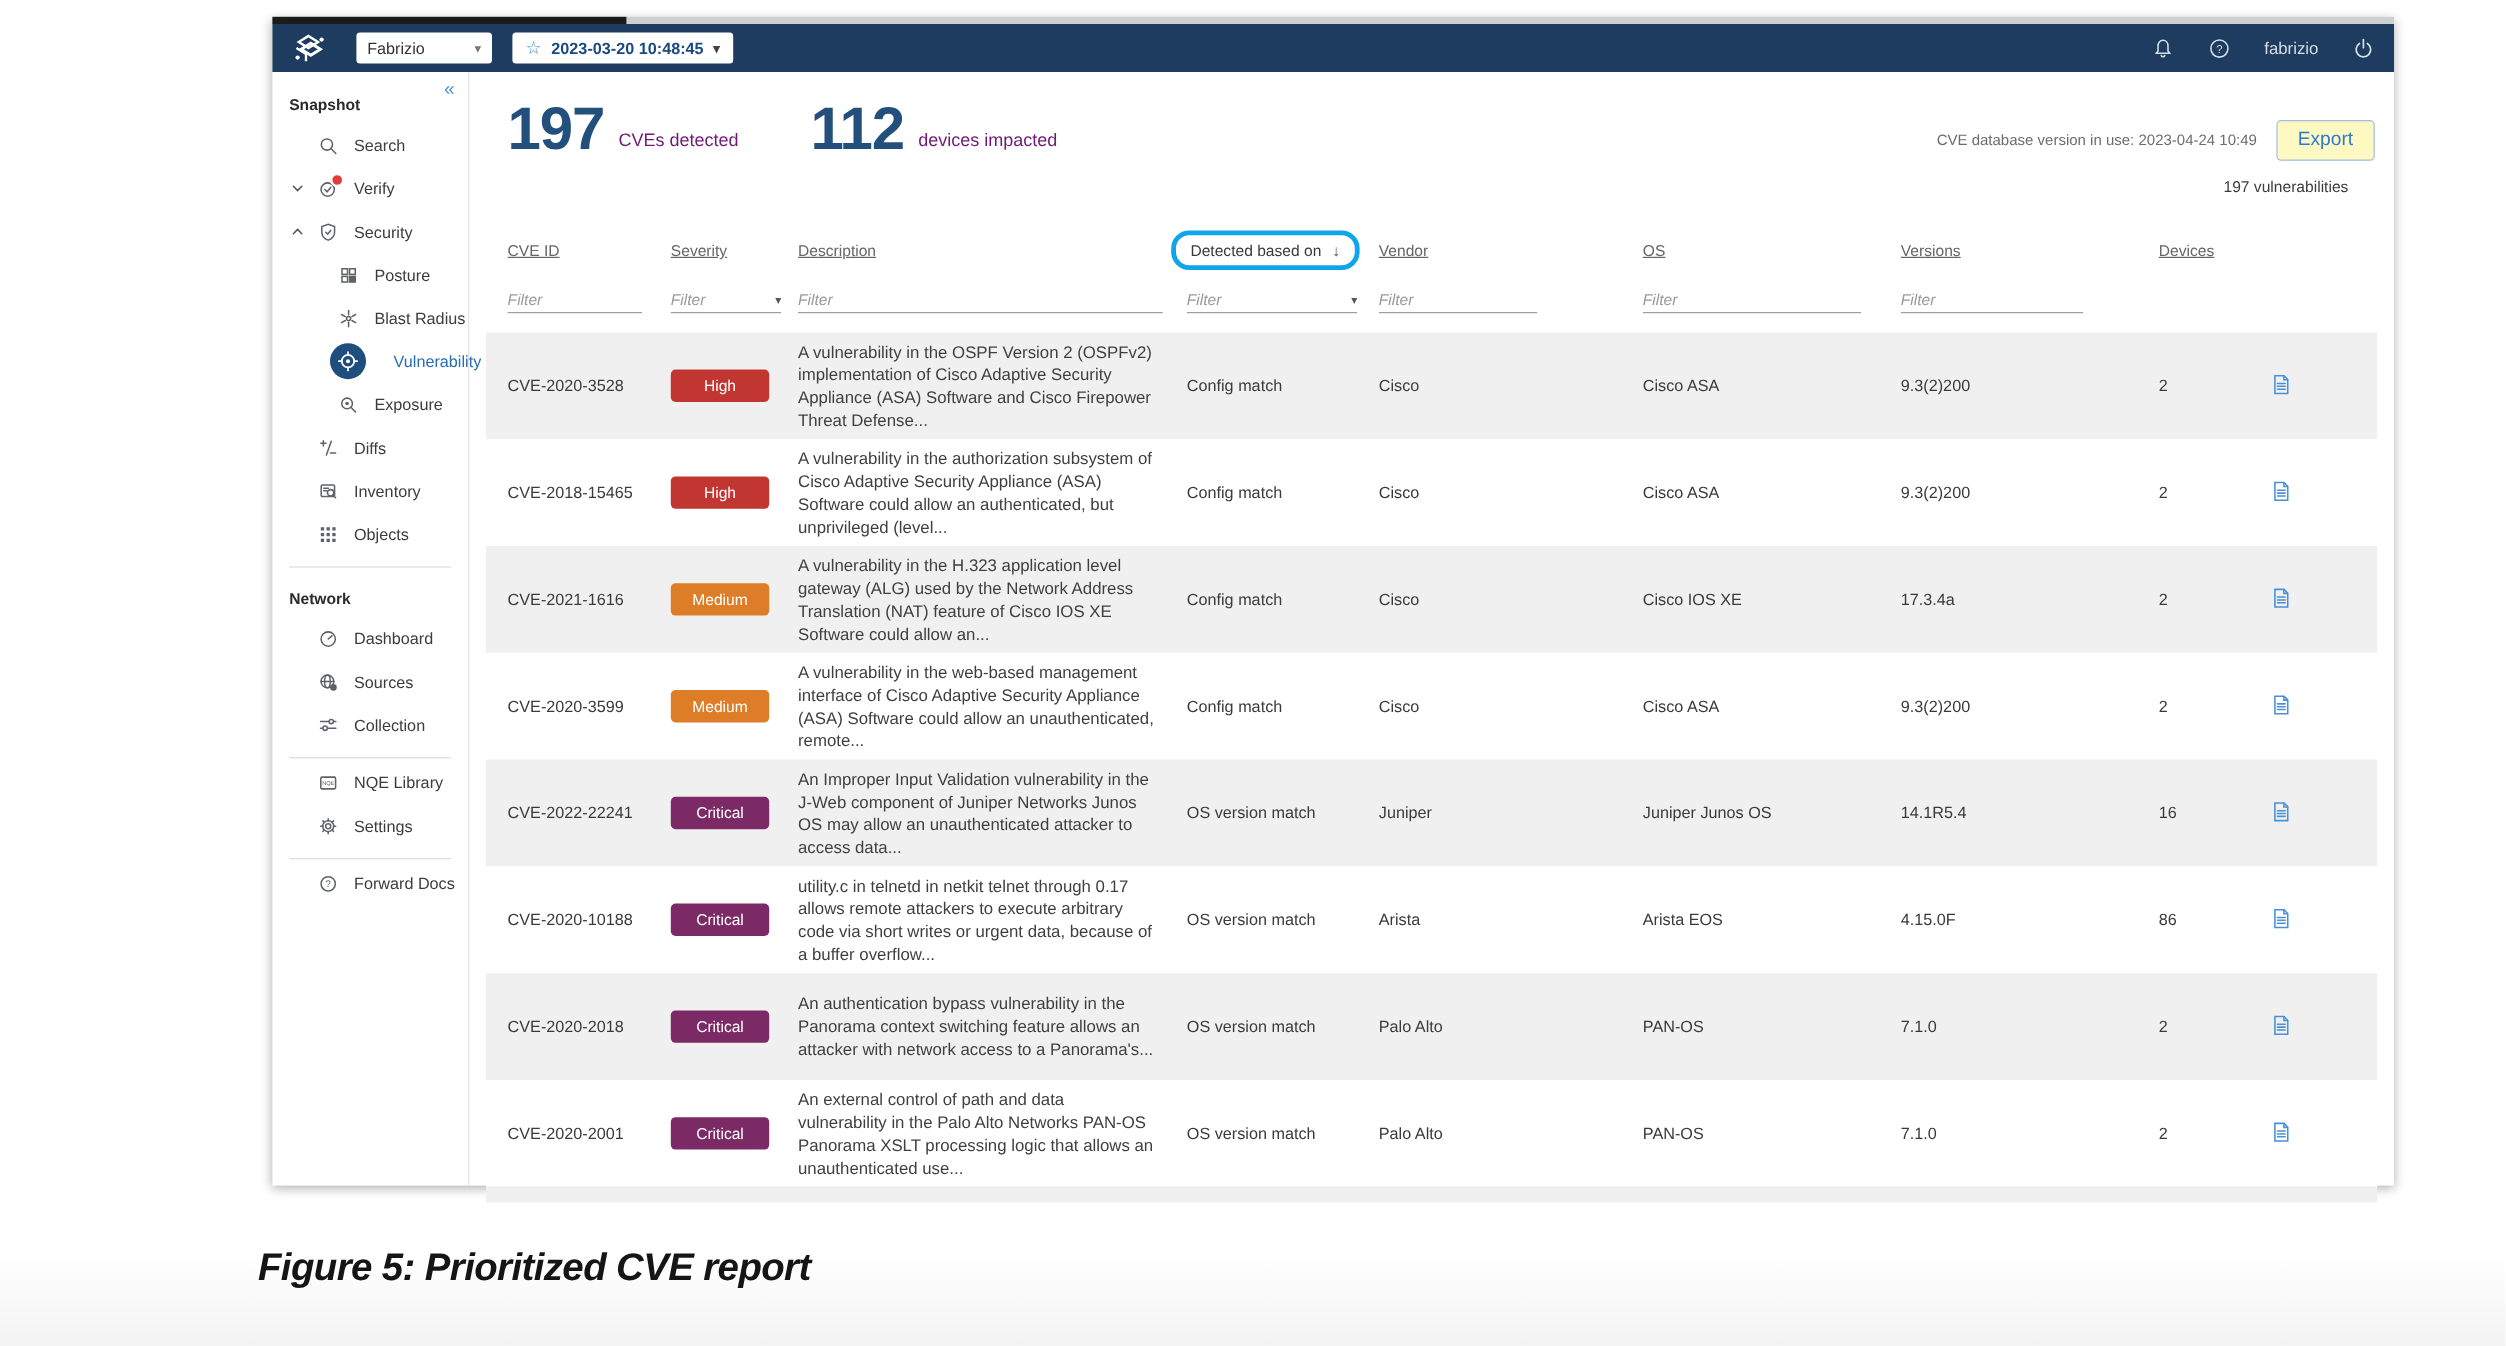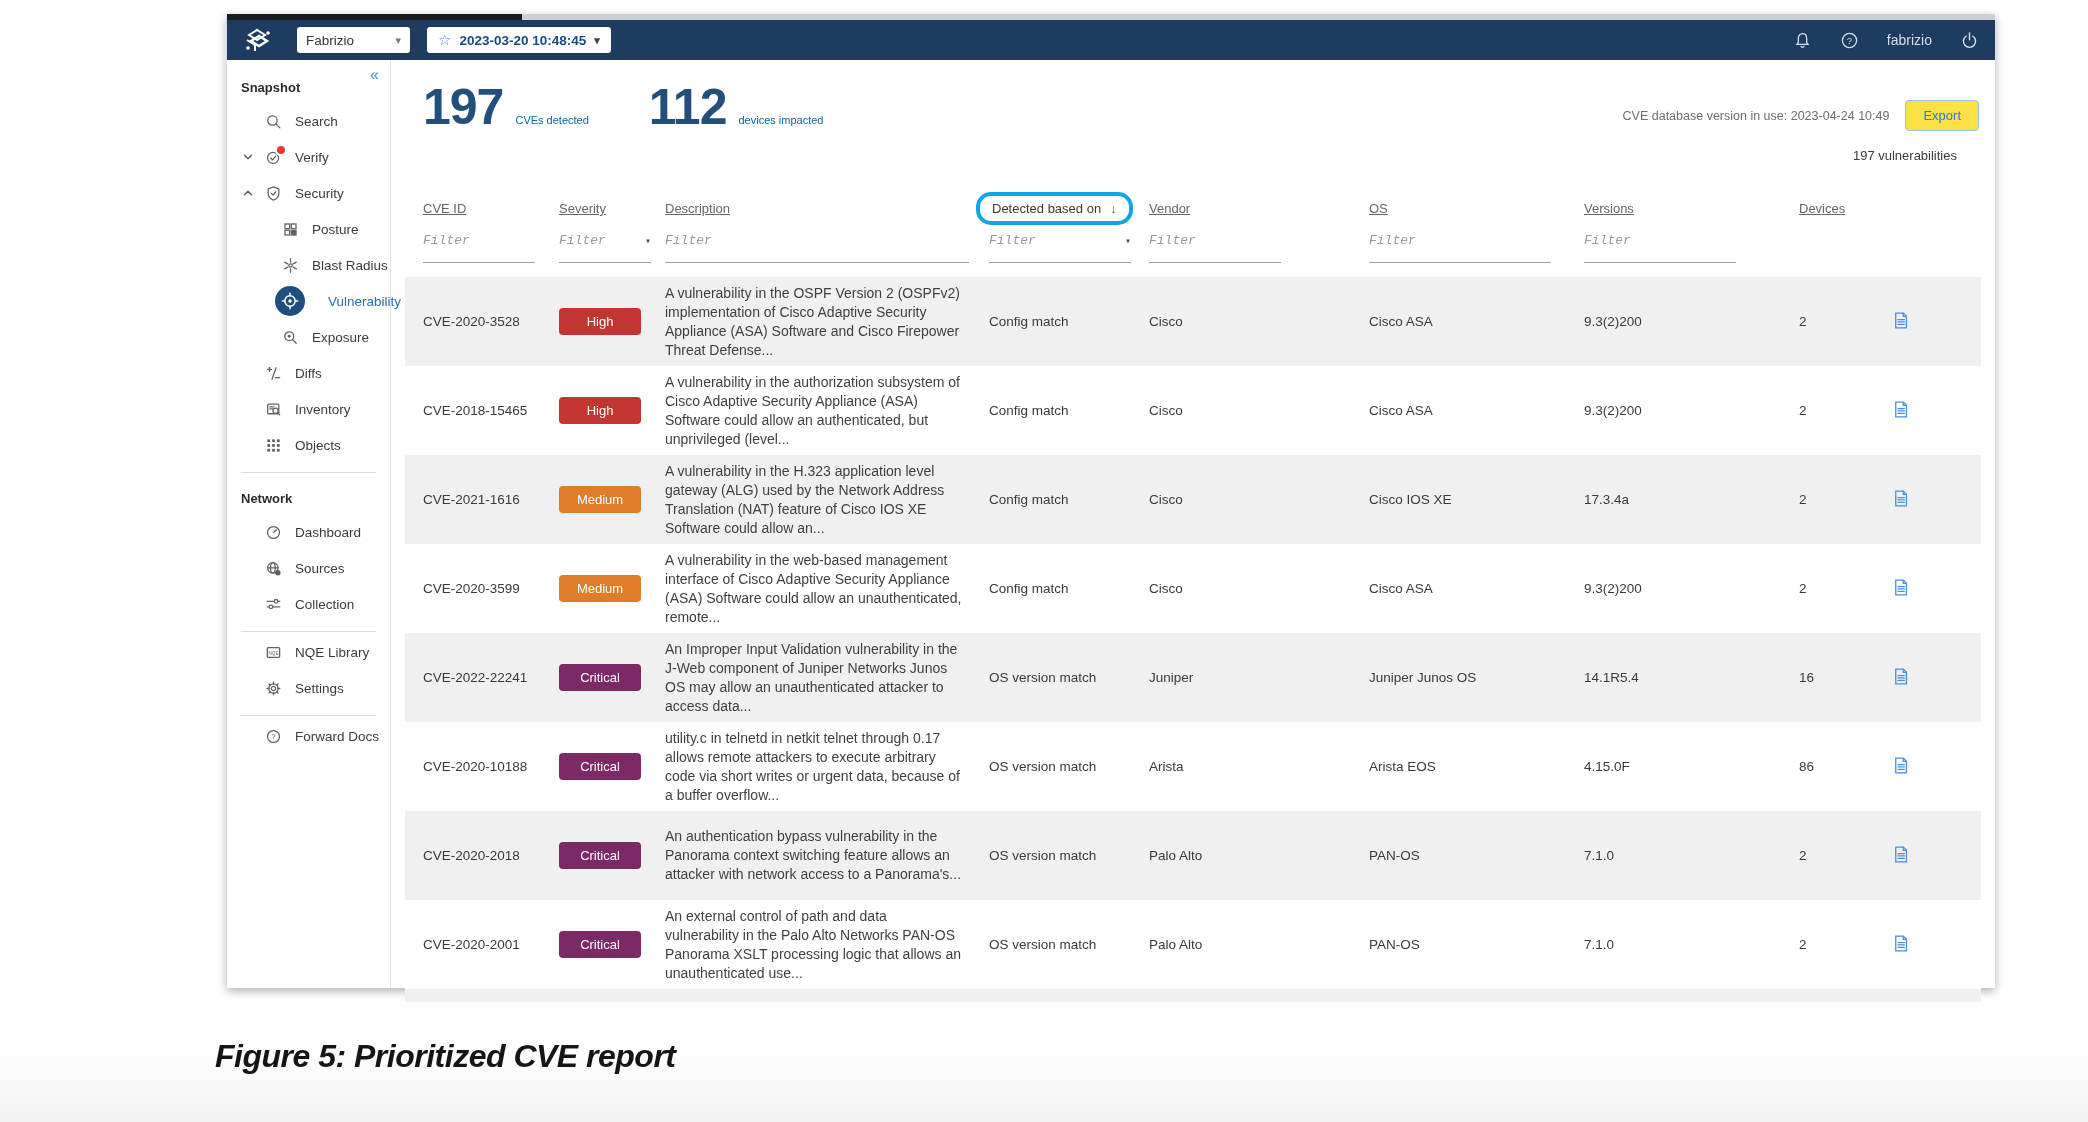"CVEs detected" .stat-label { color: #0369a1 -> #701a75; font-size: 11px -> 15px }
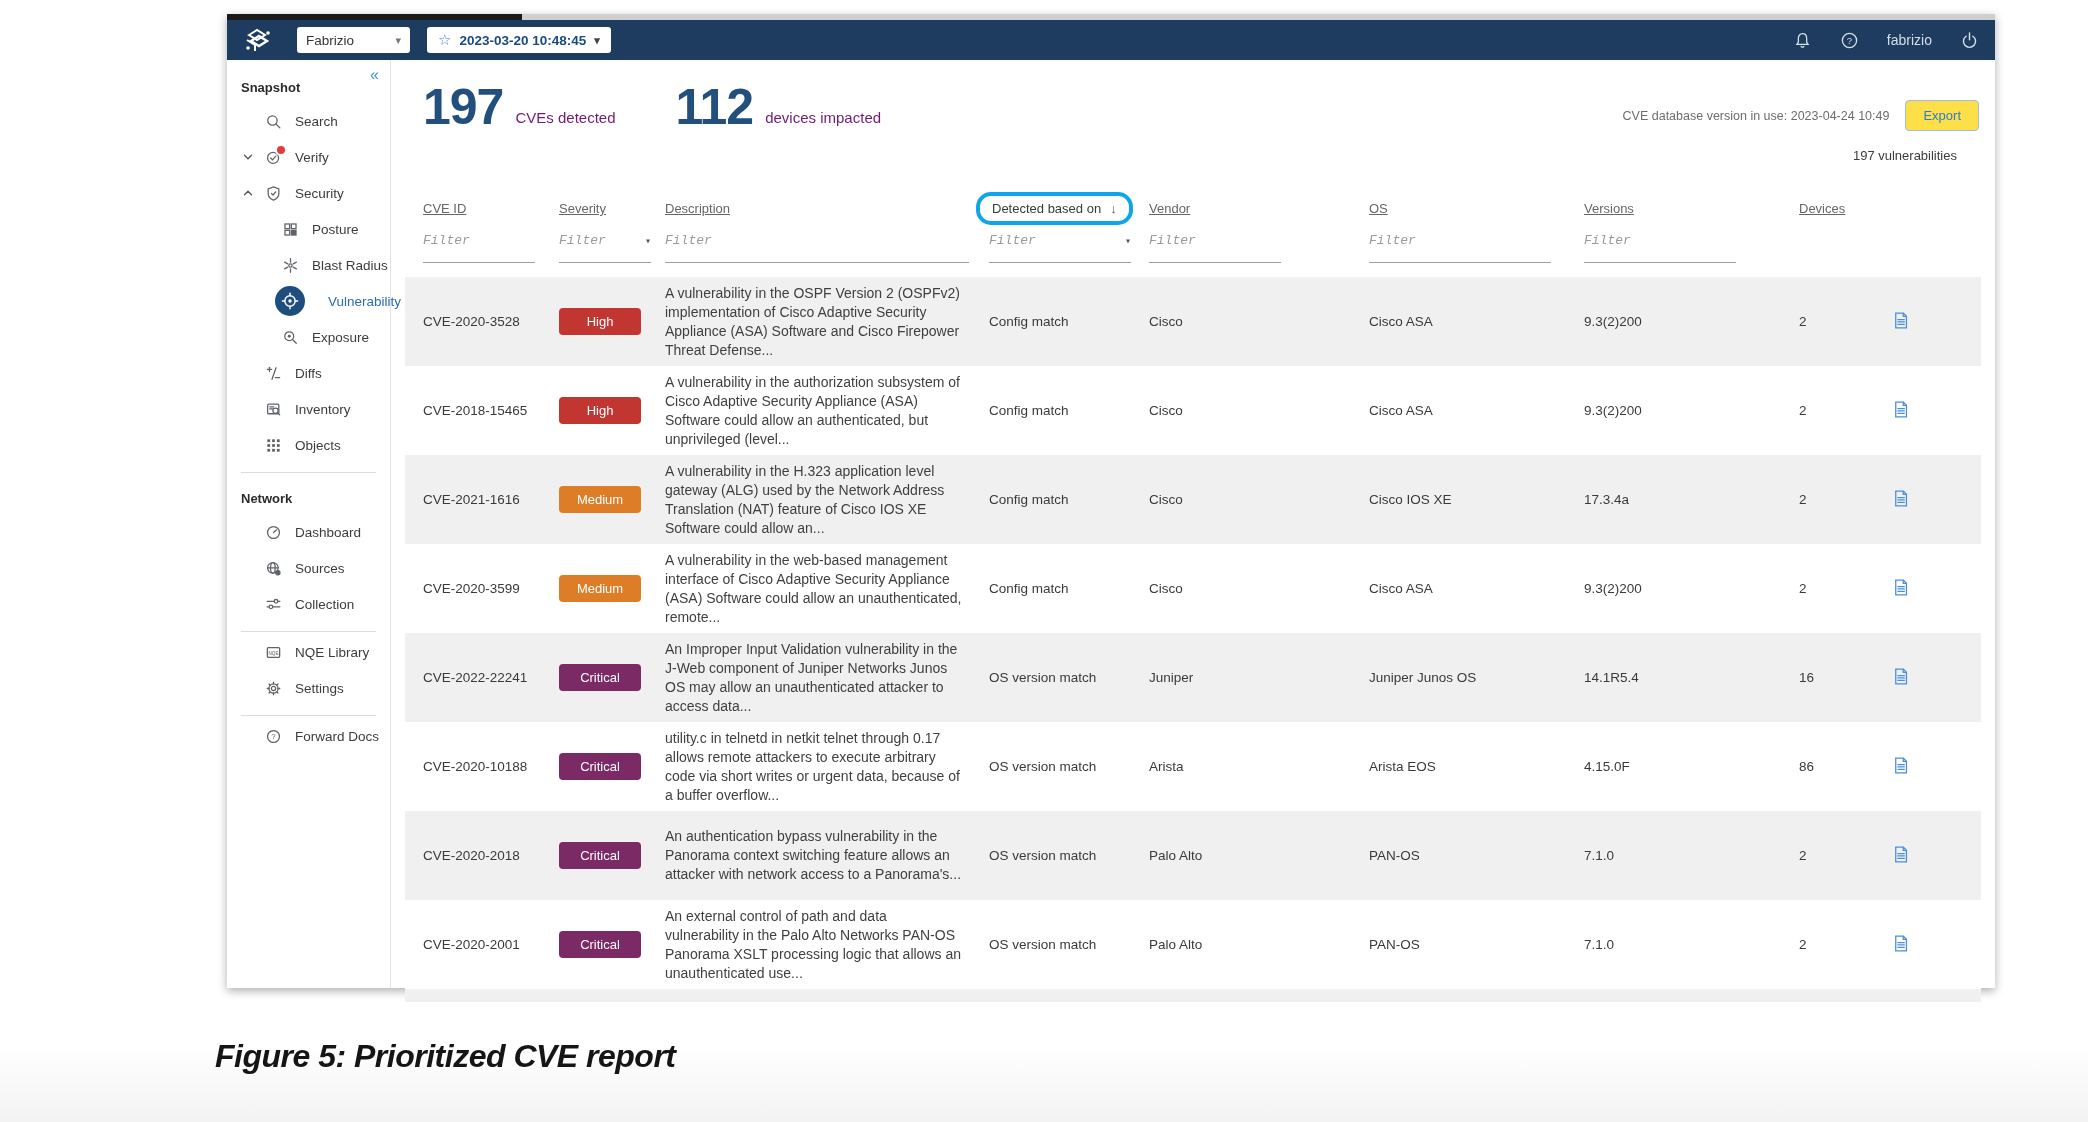"Export" .export-btn { background: #fde047 -> #fef9c3; font-size: 13px -> 16px }
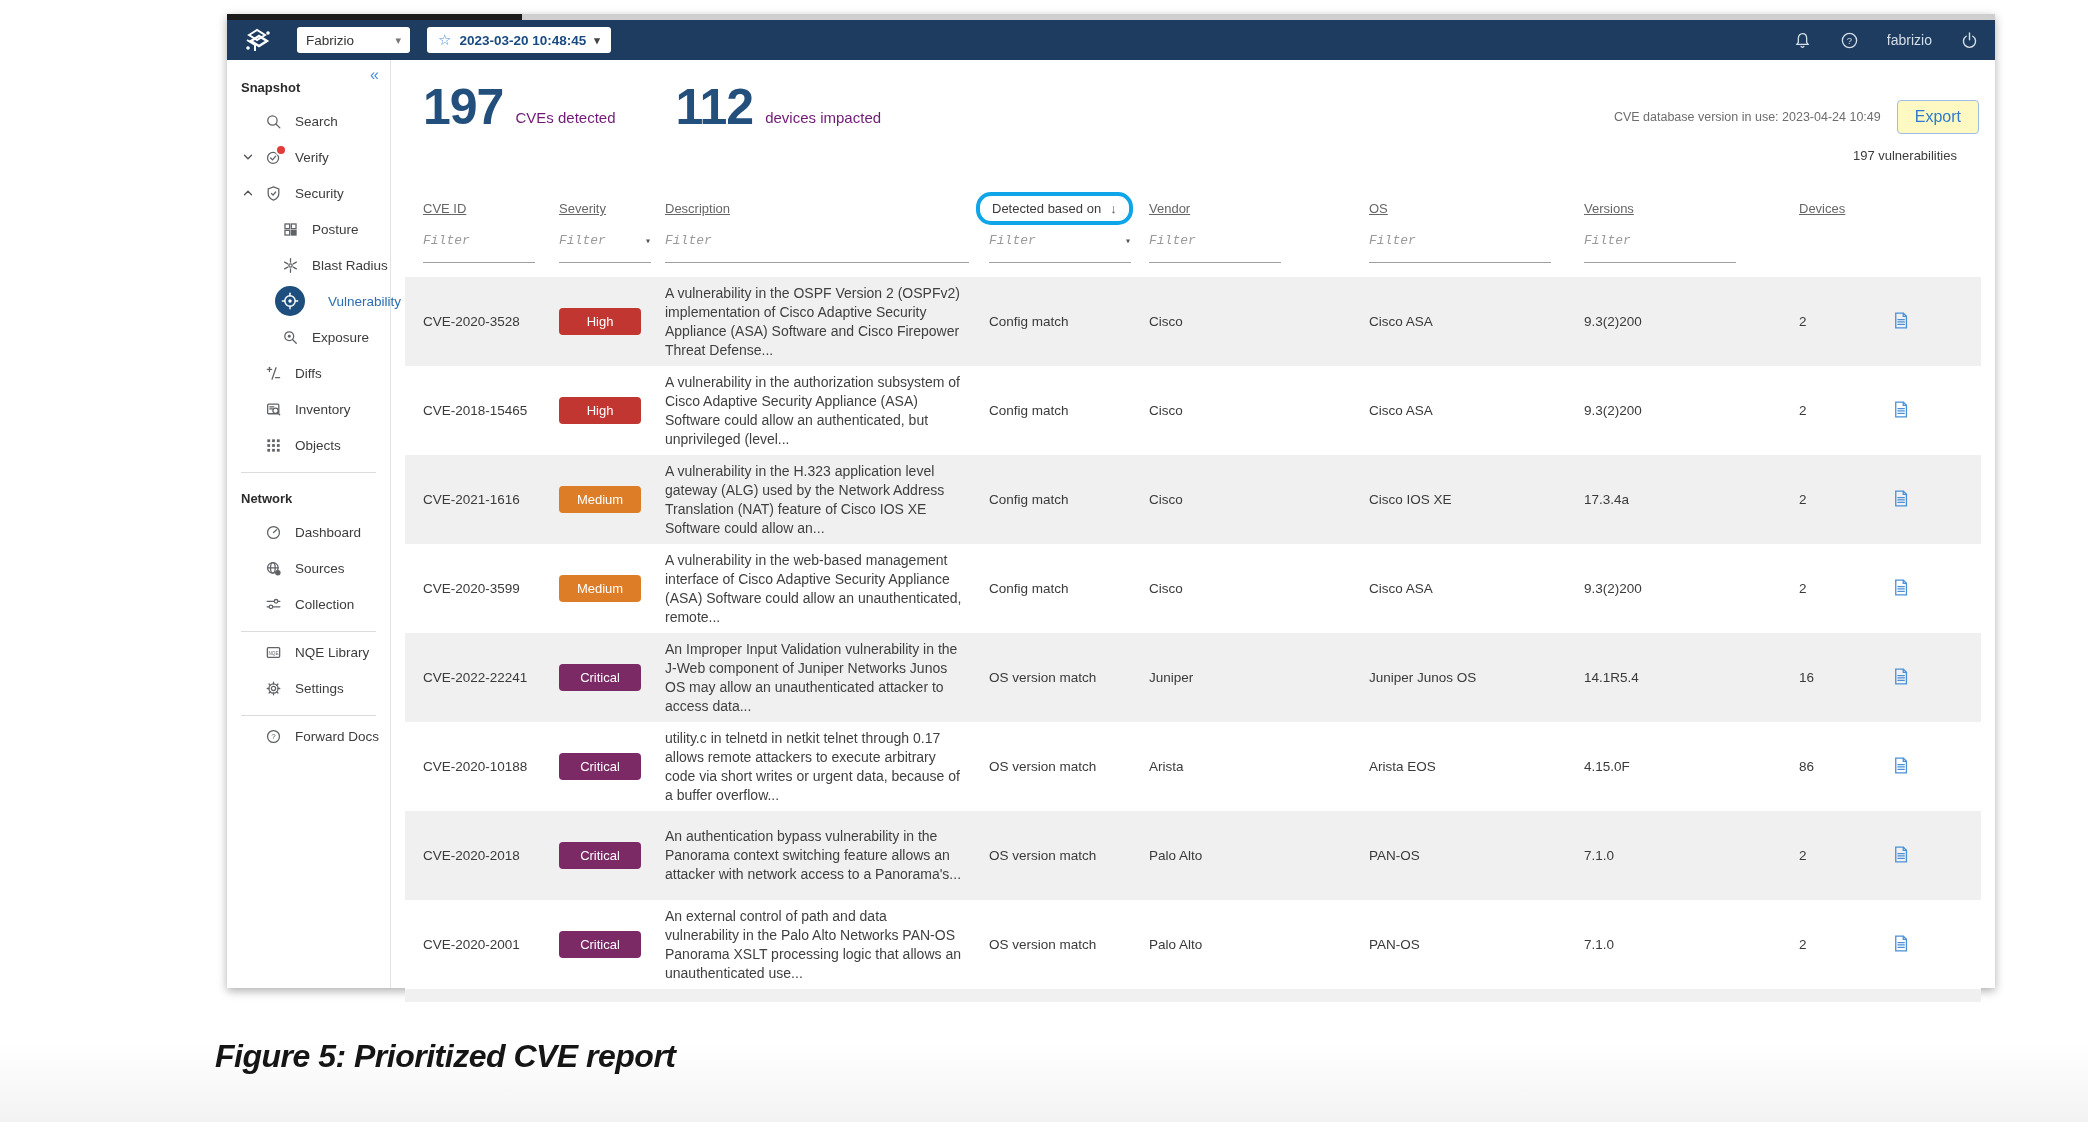"Filter" .filter-box { font-family: Liberation Mono, monospace -> none; padding-bottom: 14px -> 3px }
